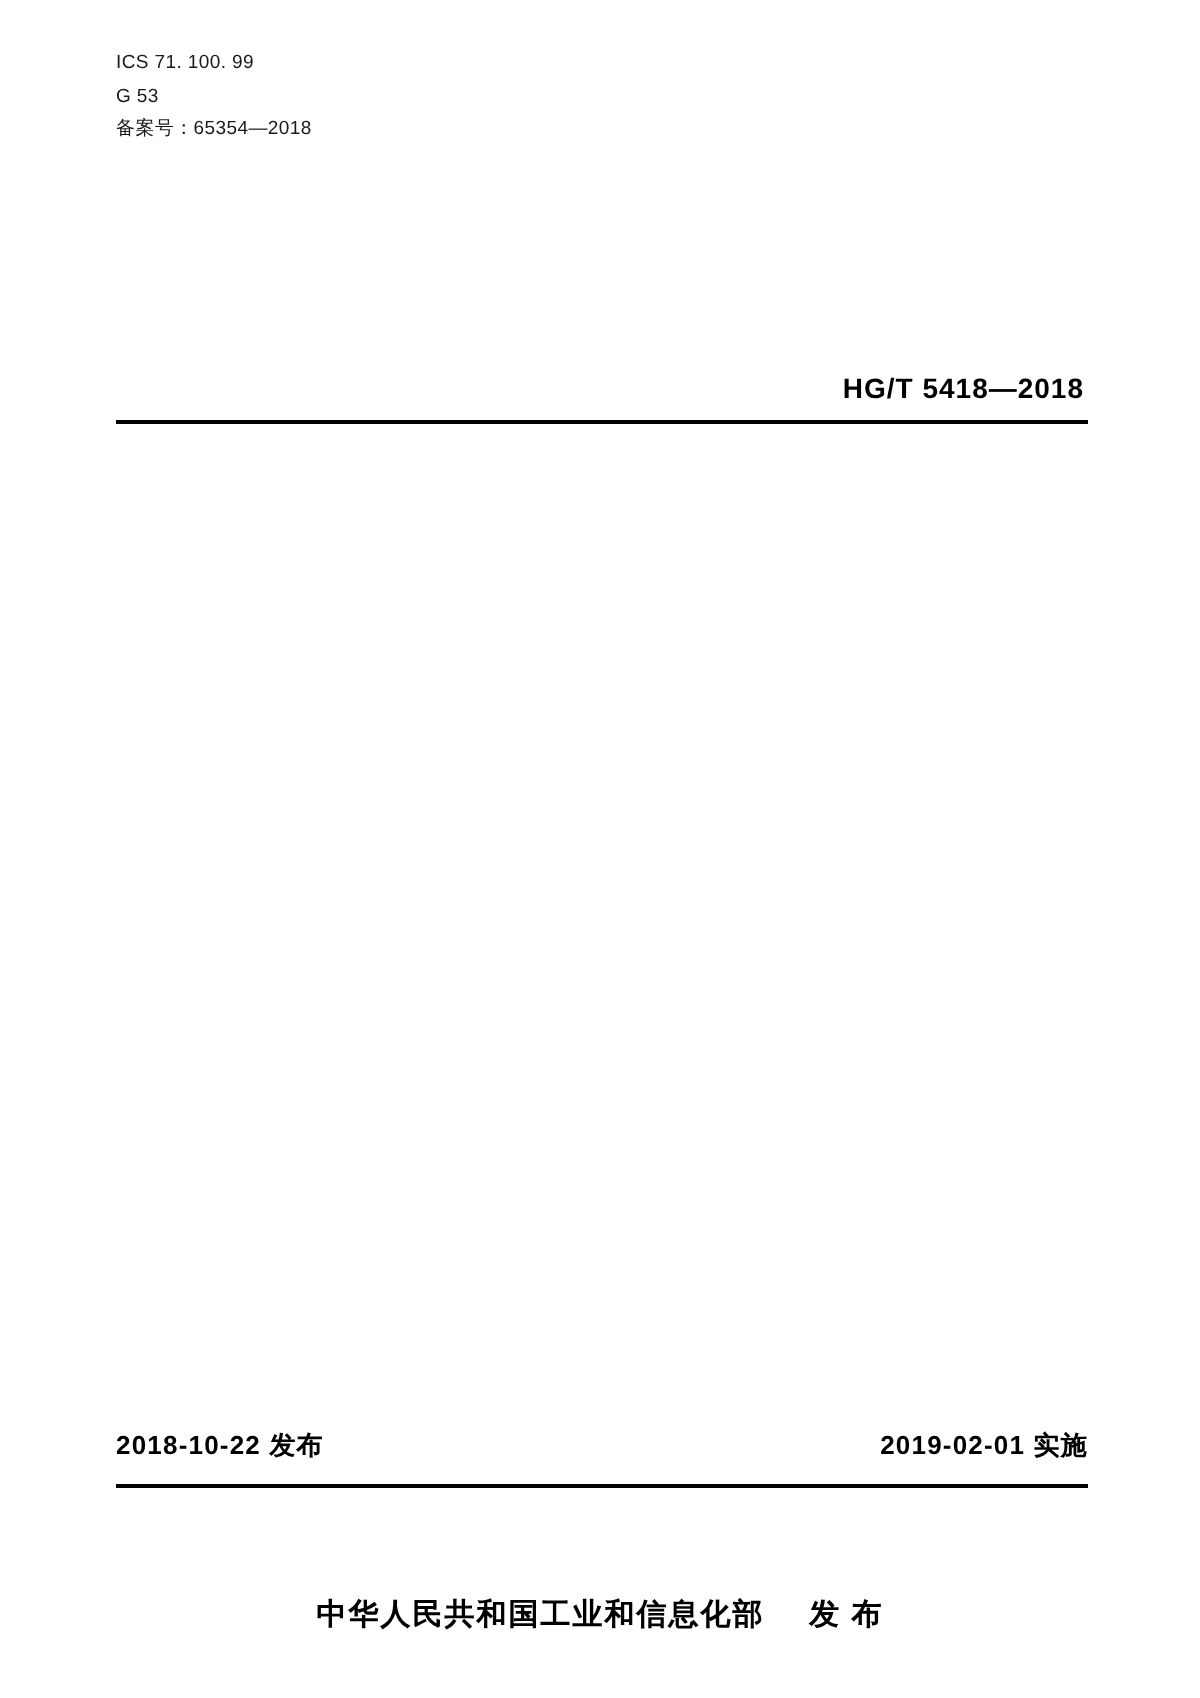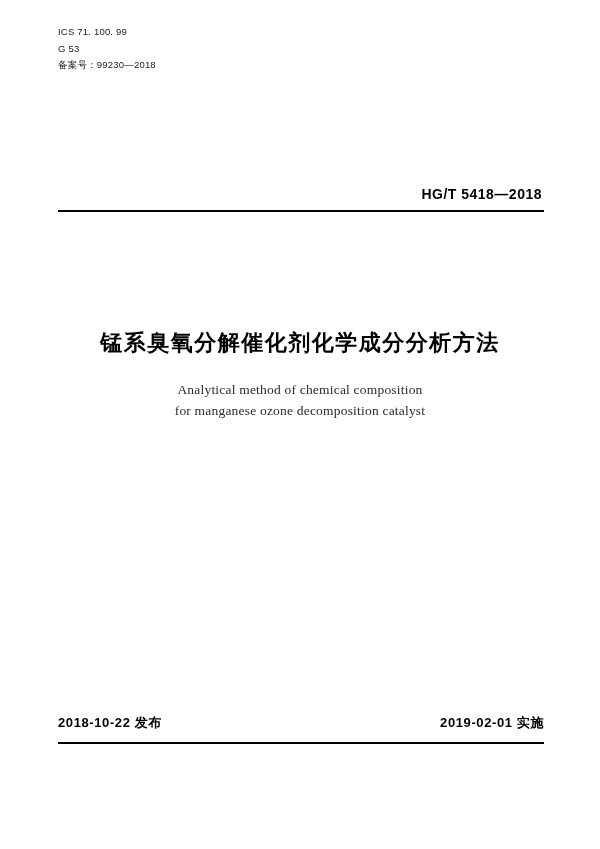"备案号：99230—2018" div { text: 99230 -> 65354 }
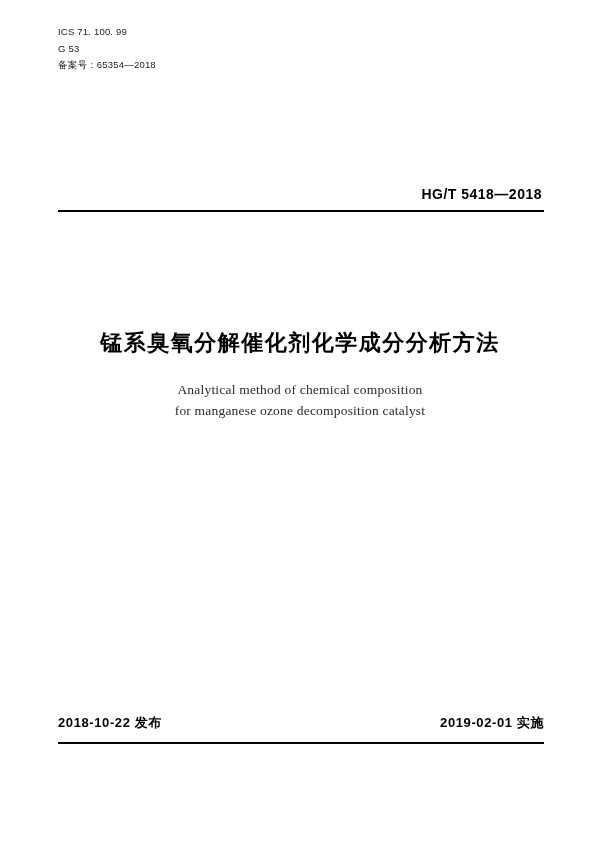"锰系臭氧分解催化剂化学成分分析方法" div.doc-title-cn { html: <div>锰系臭氧分解催化剂化学成分分析方法</div> -> none }
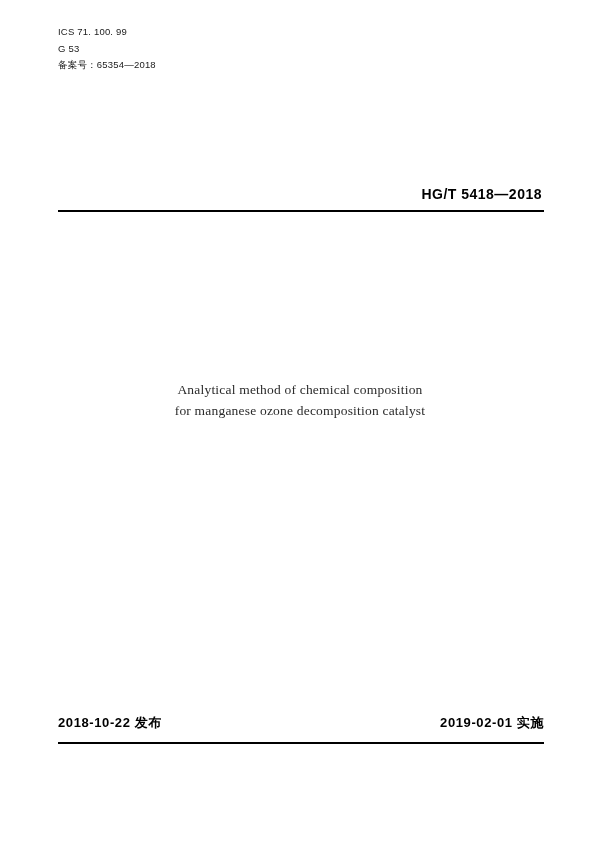"Analytical method of chemical" div.doc-title-en { html: <div> <div>Analytical method of chemical composition</div> <div>for manganese ozone decomposition catalyst</div> </div> -> none }
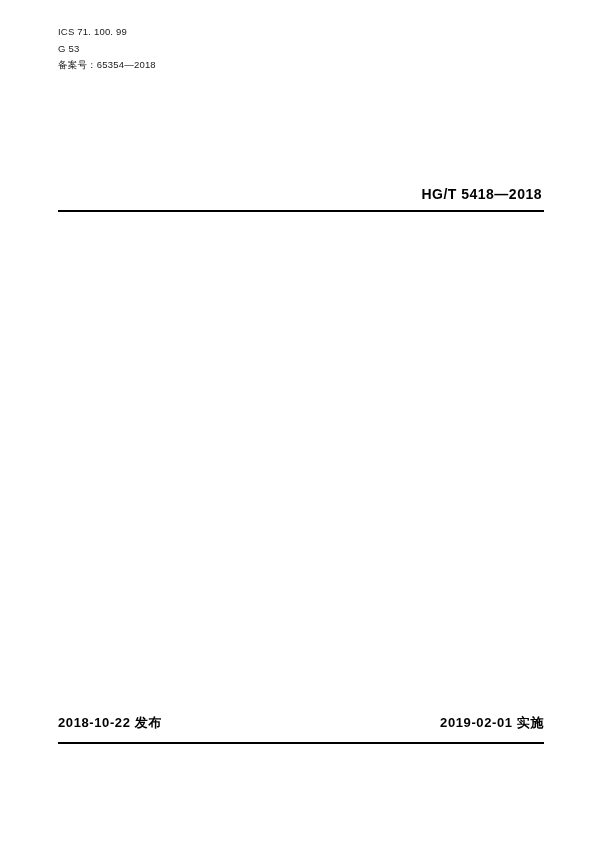"中华人民共和国工业和信息化部 发 布" div.issuer { html: none -> <div> <span>中华人民共和国工业和信息化部</span> <span></span> <span>发 布</span> </div> }
